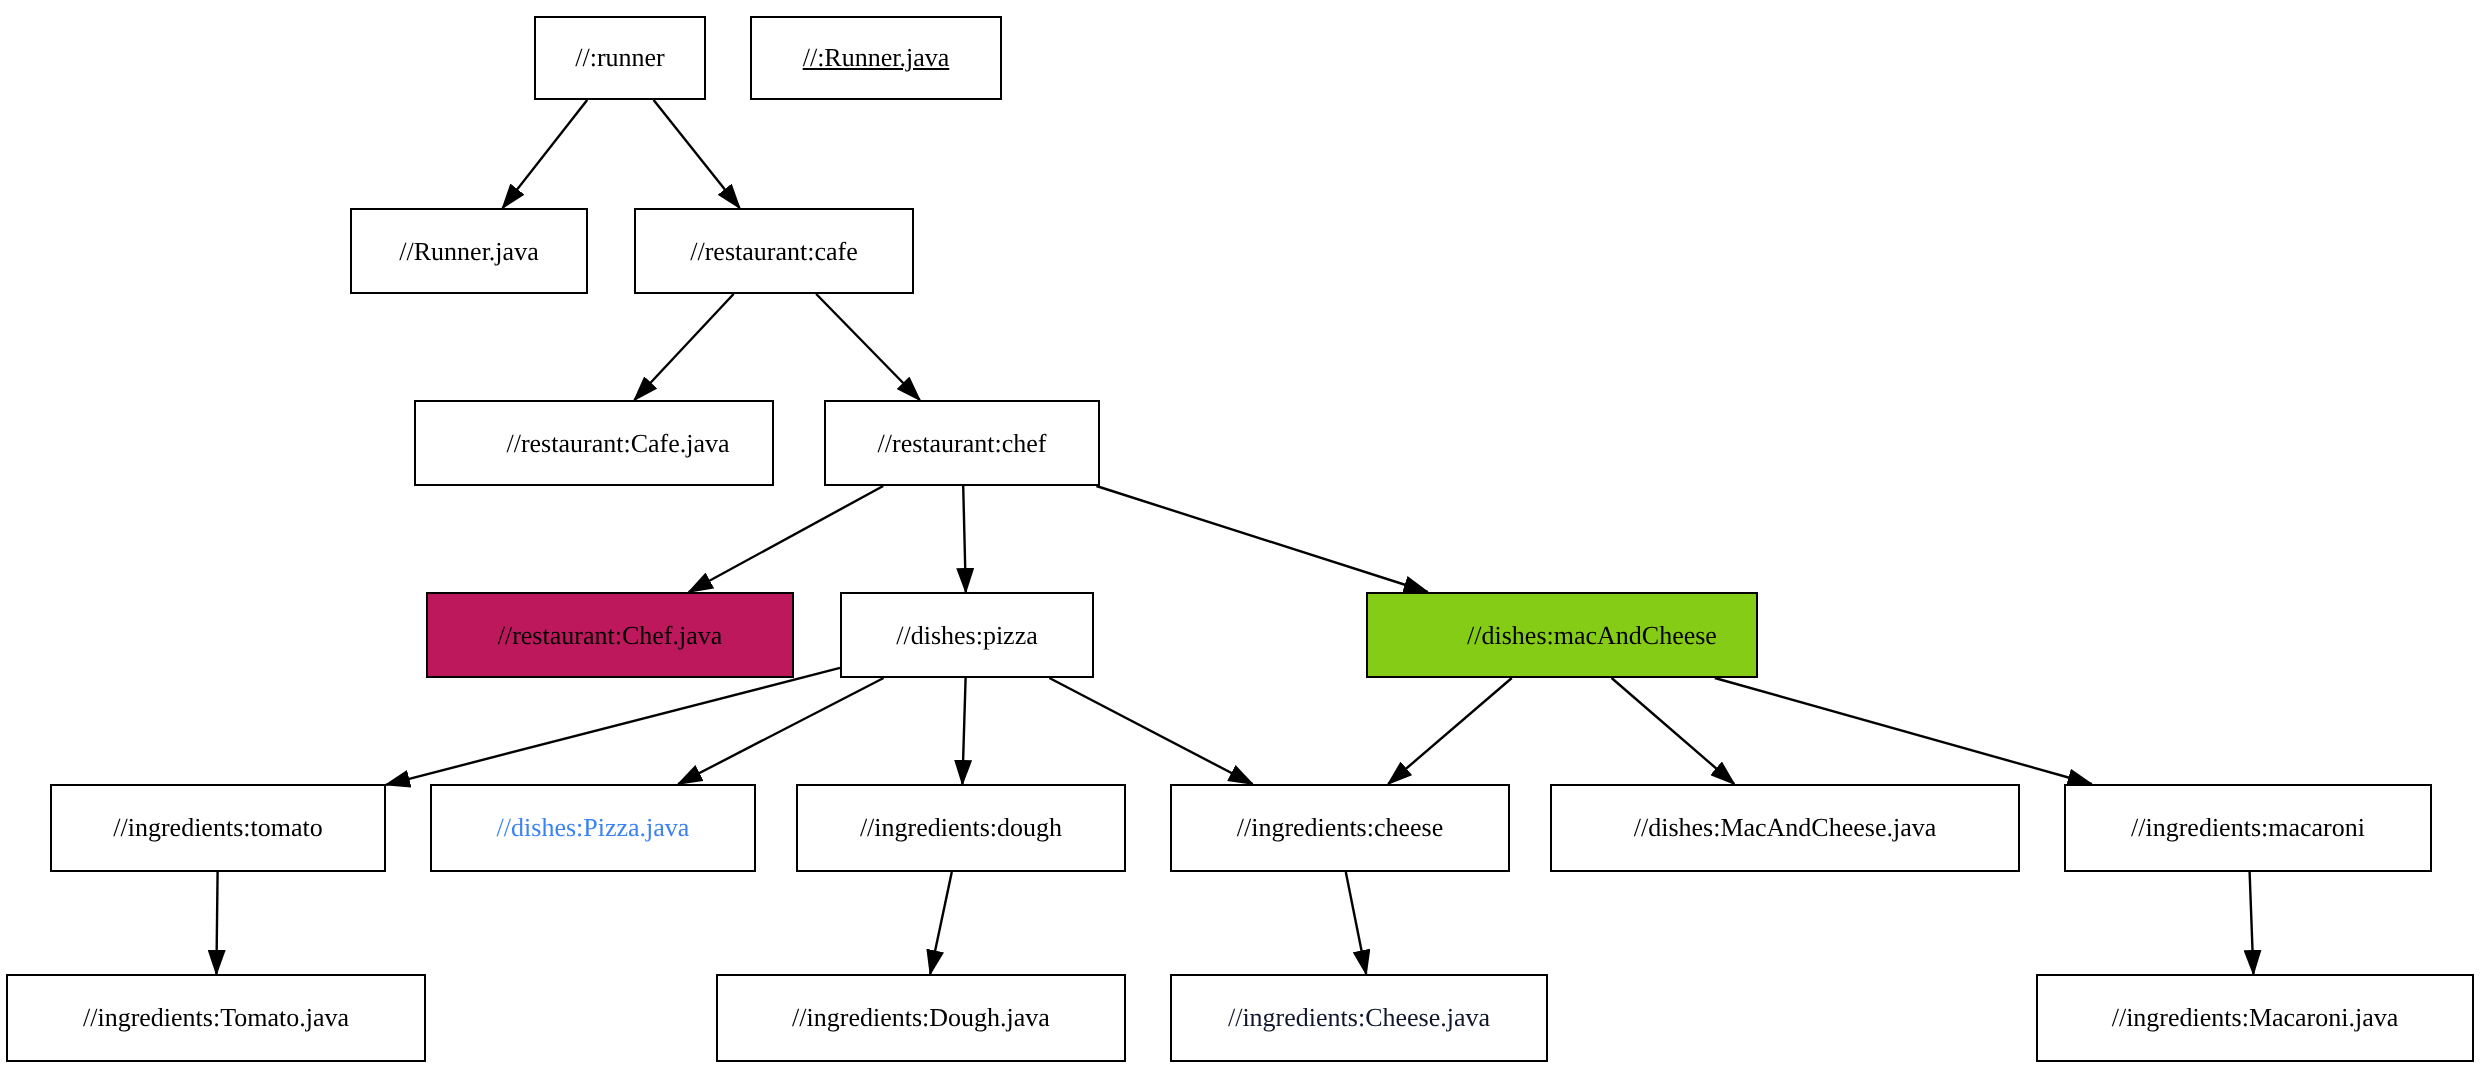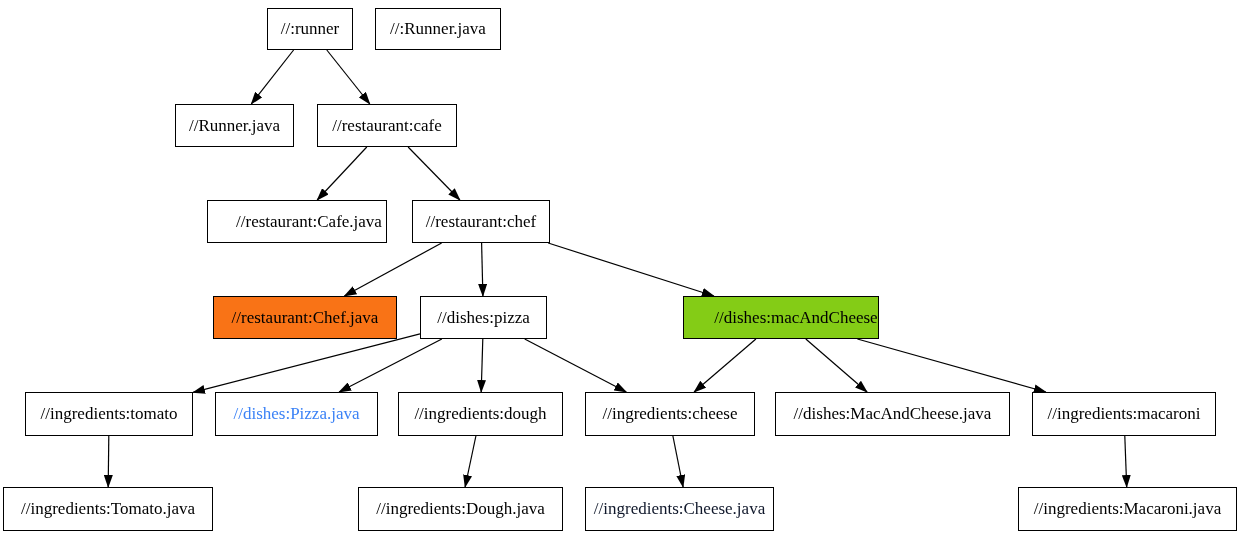"//:runner" .gnode { font-size: 17px -> 13px }
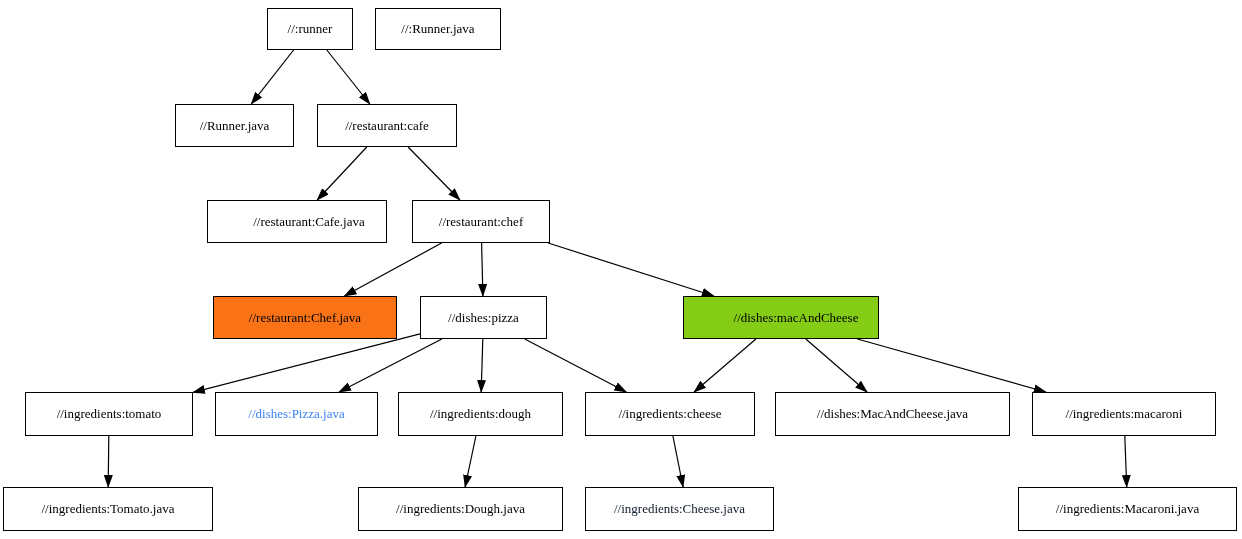"//:Runner.java" div.gnode { text-decoration: none -> underline }
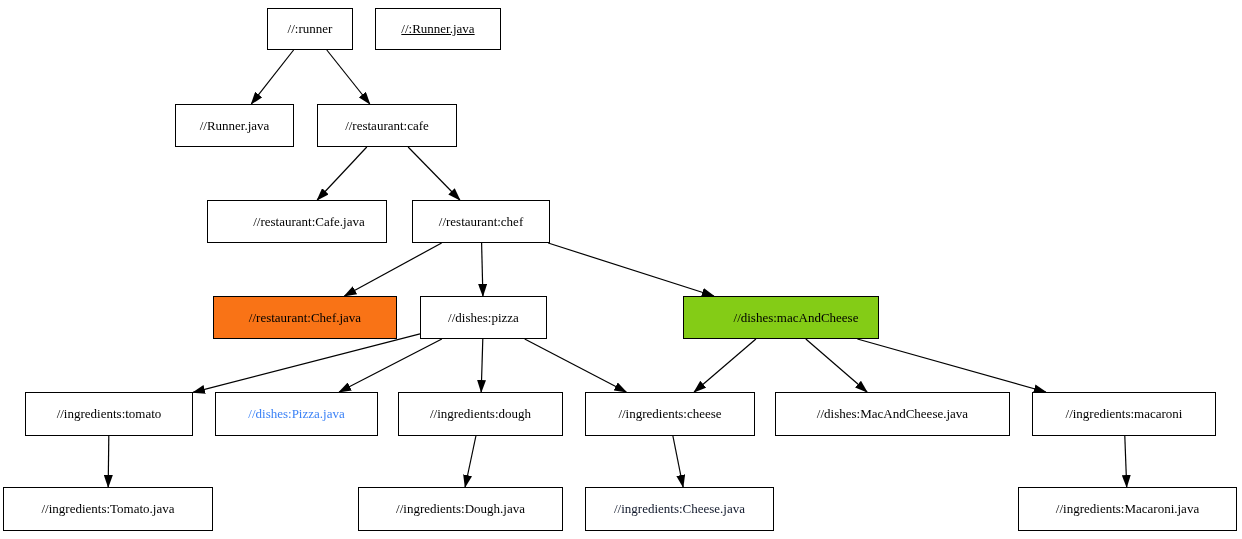"//restaurant:Chef.java" div.gnode { background: #f97316 -> #be185d }
